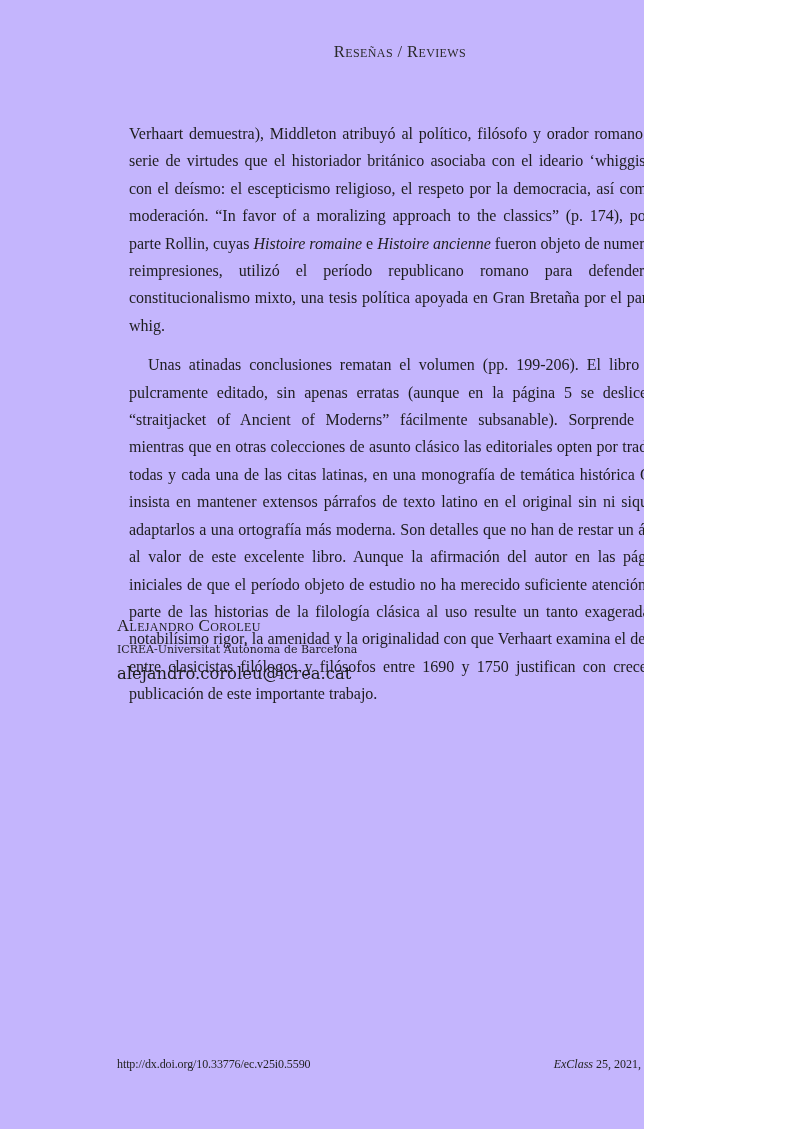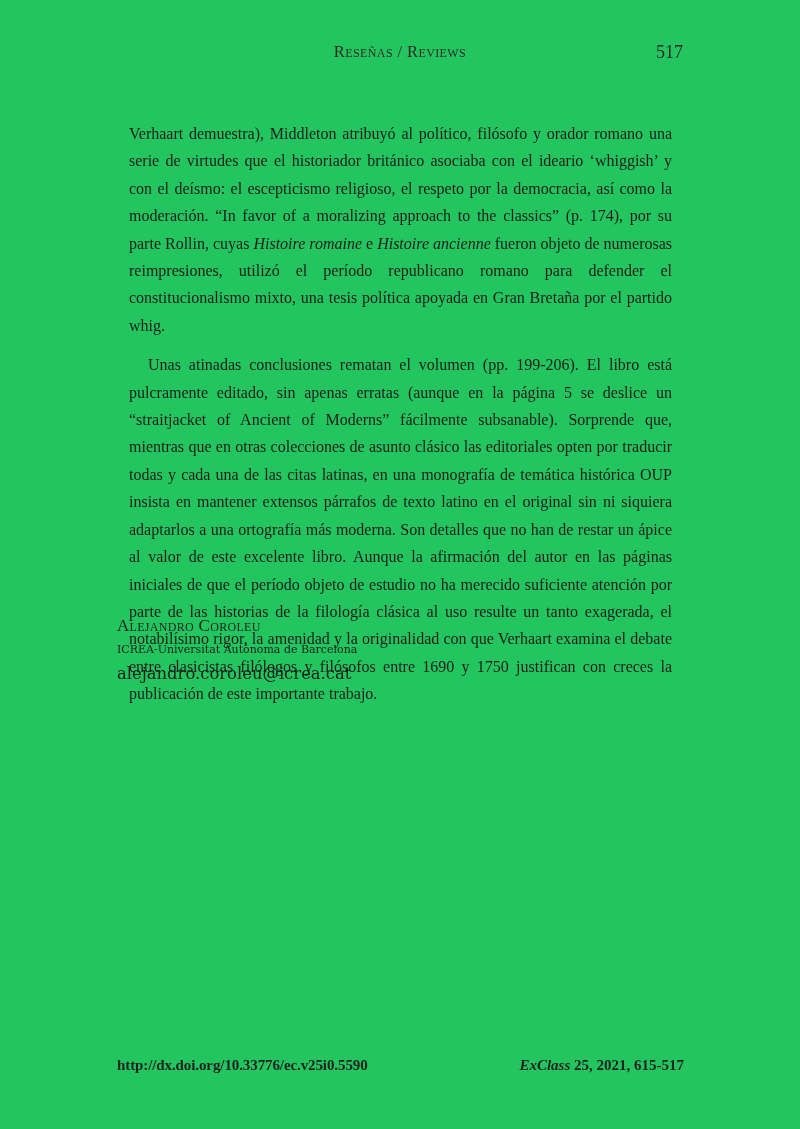"Reseñas / Reviews" .page { background: #22c55e -> #c4b5fd; width: 800px -> 644px }
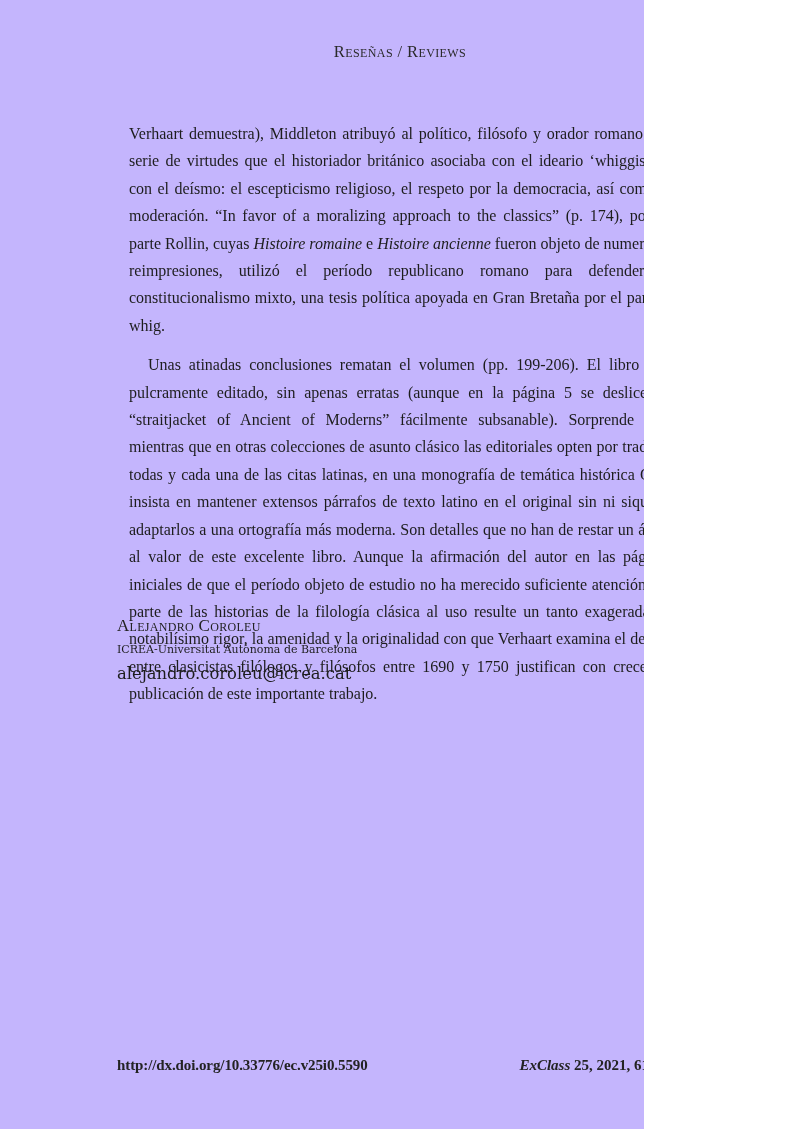"http://dx.doi.org/10.33776/ec.v25i0.5590" .footer { font-size: 15px -> 12px; font-weight: bold -> none }
